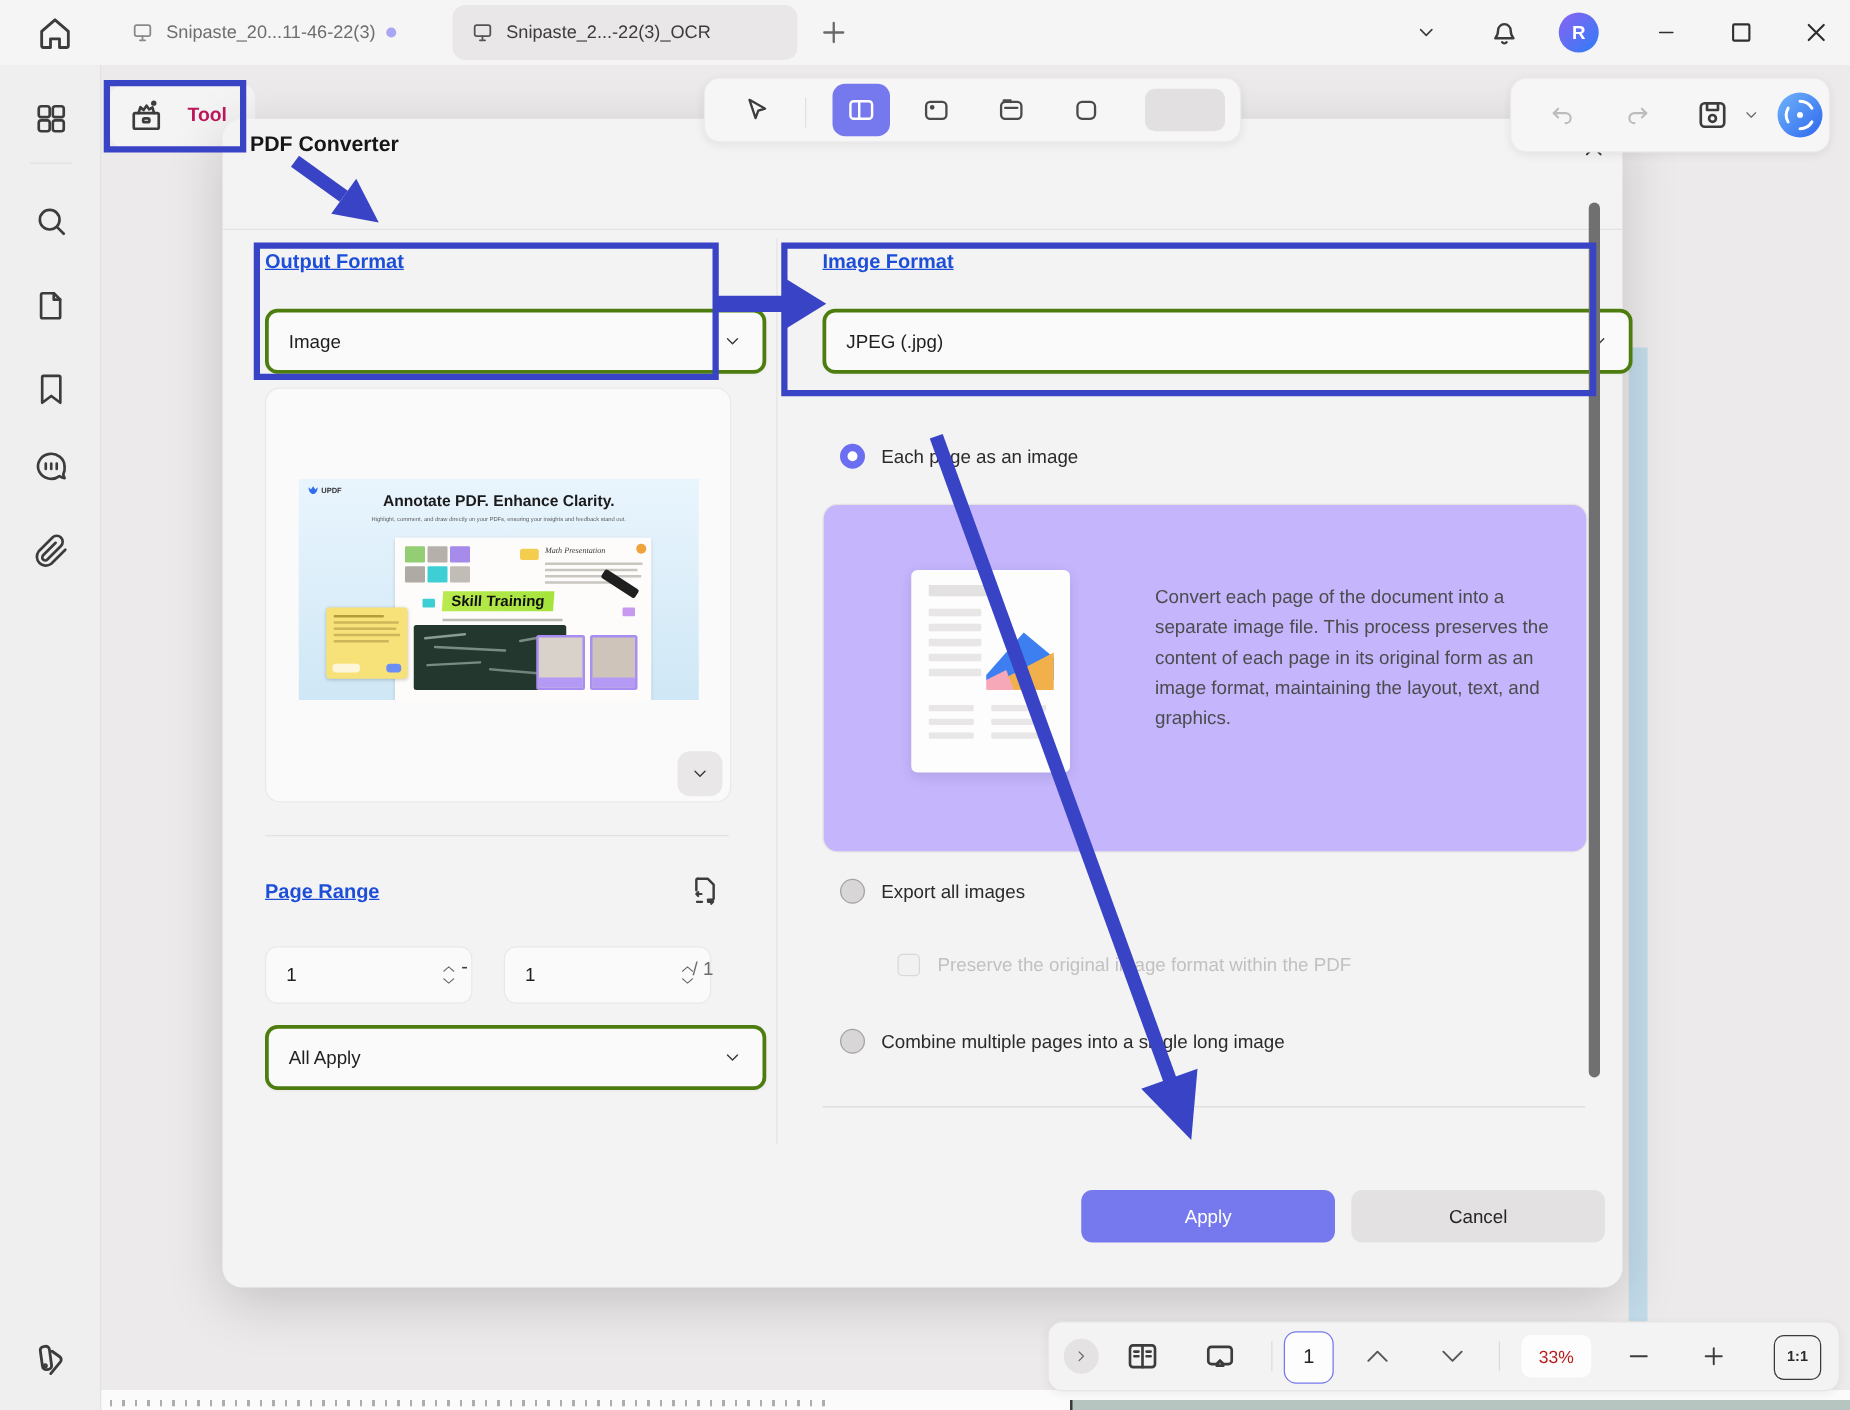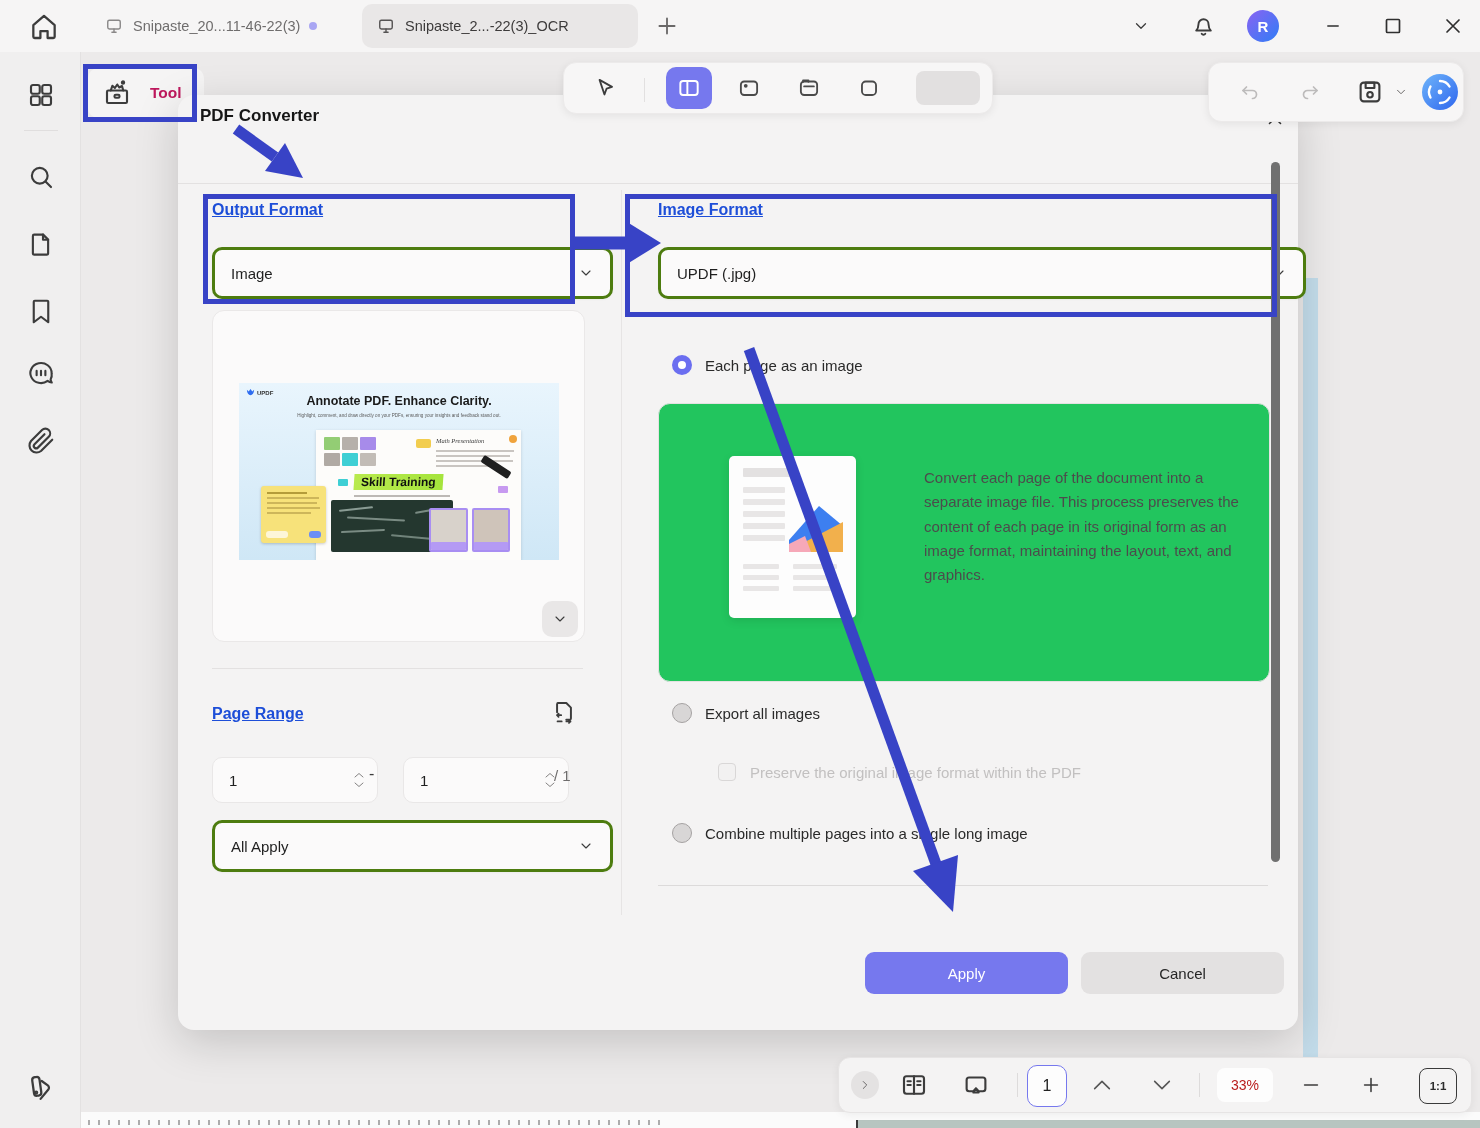"UPDF (.jpg)" span { text: UPDF -> JPEG }
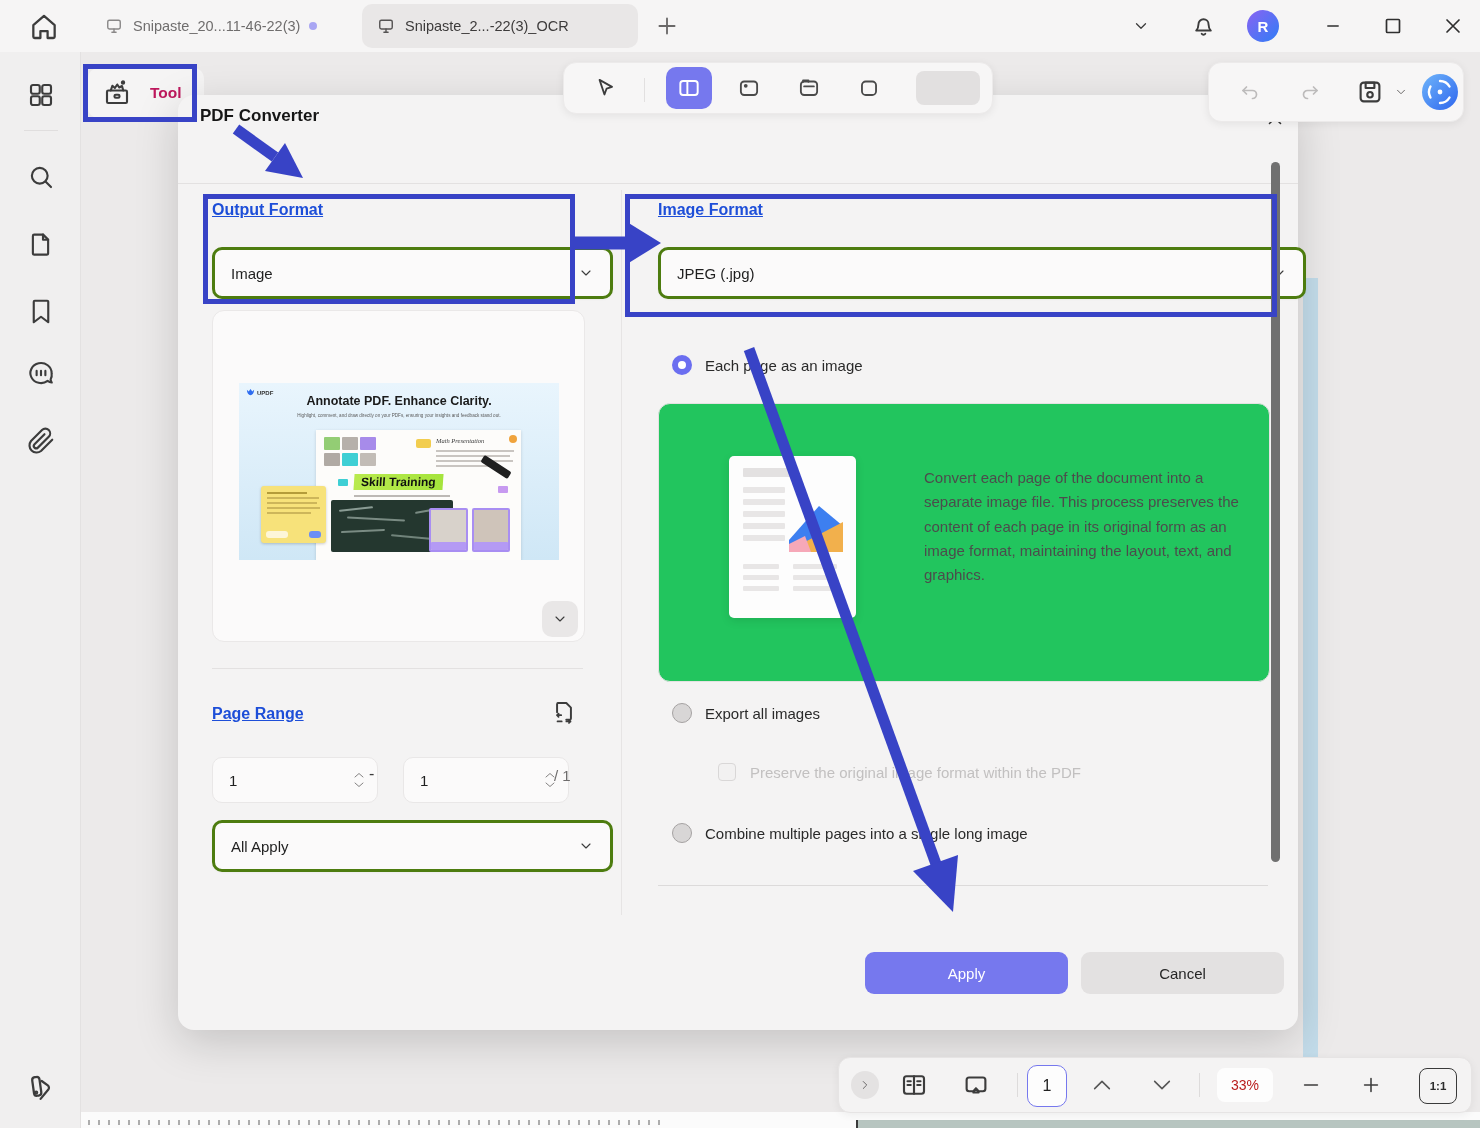"Convert each page of the" .desc-card { background: #22c55e -> #c4b5fd }
